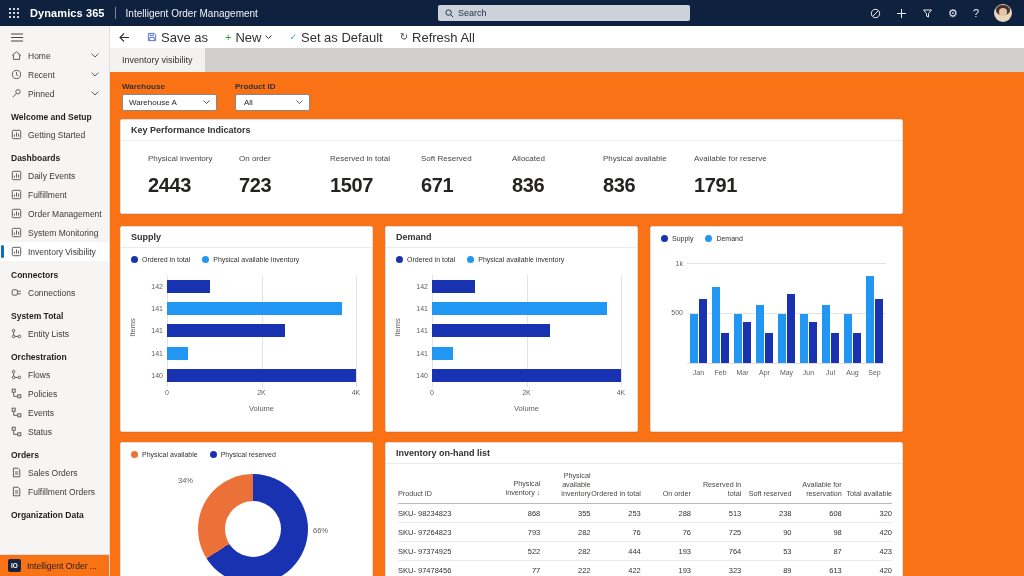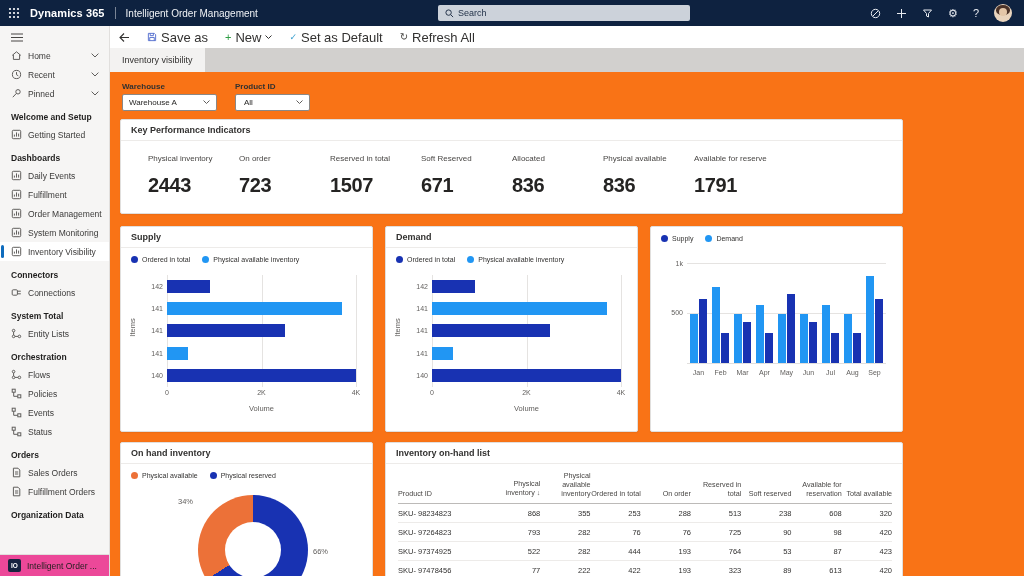"On hand inventory" div.card-title { html: <div>On hand inventory</div> -> none }
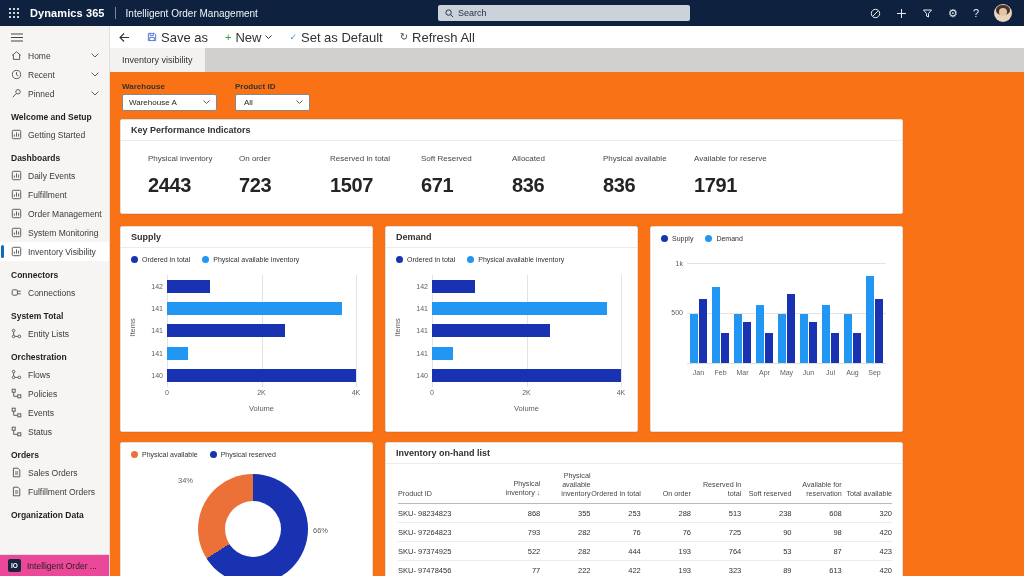"Intelligent Order ..." .sidebar-bottom { background: #ec4899 -> #f97316 }
